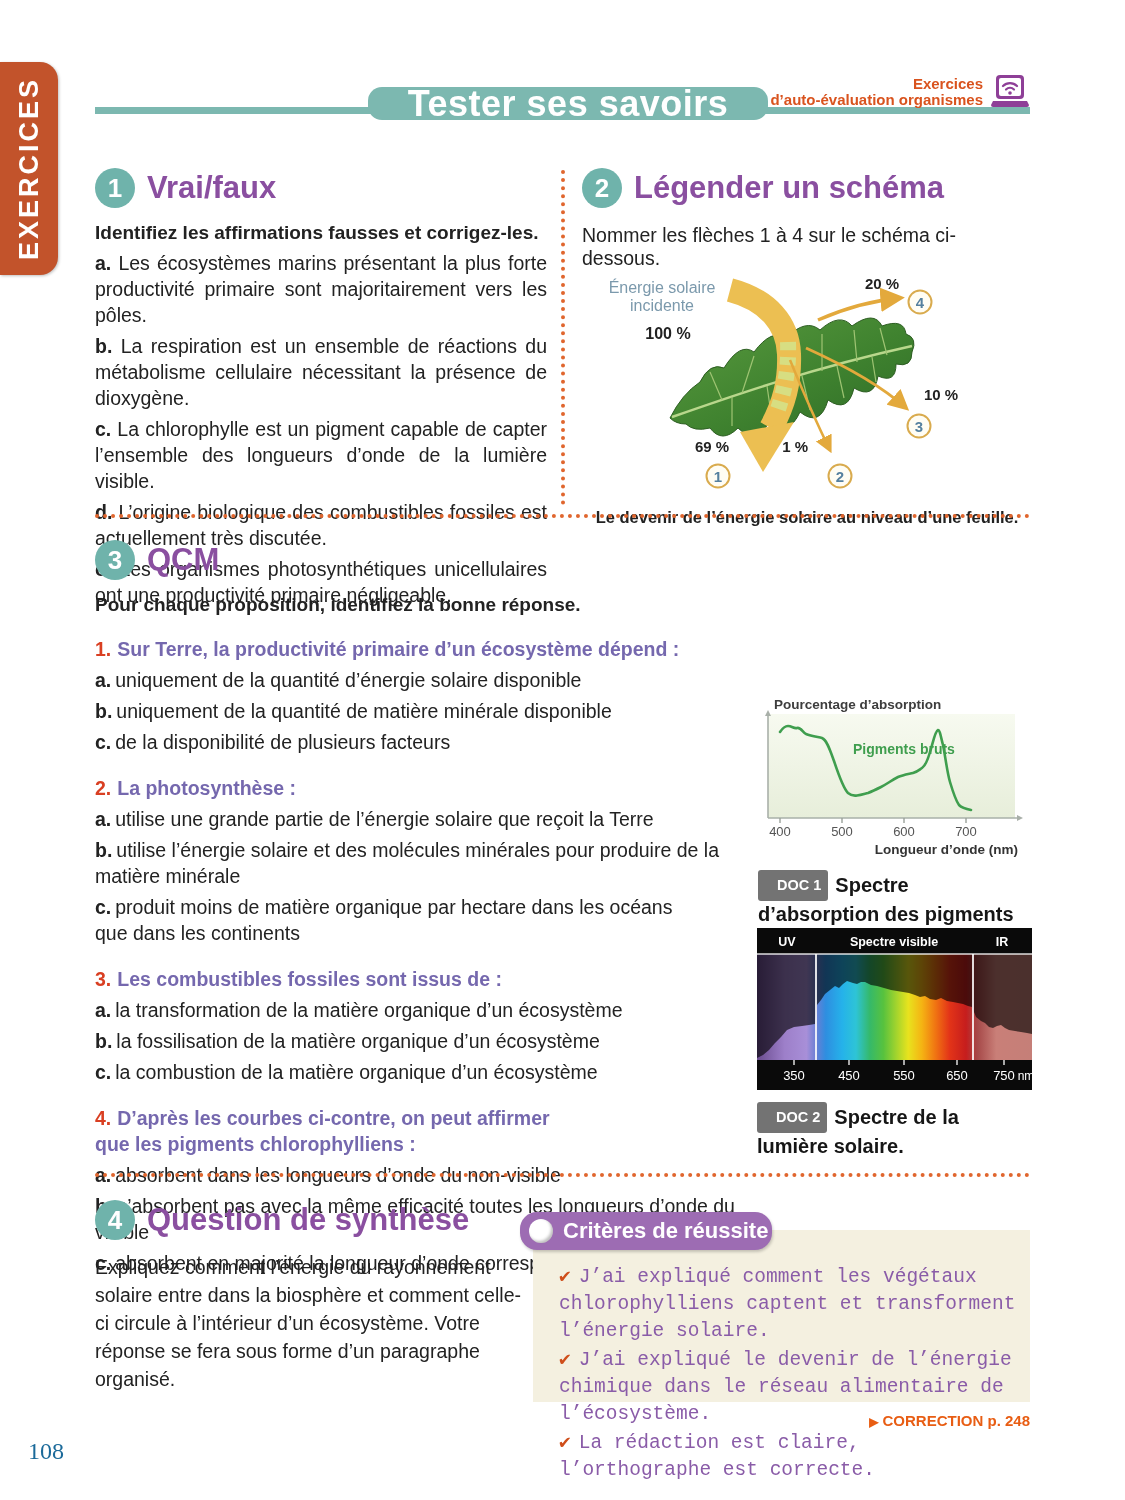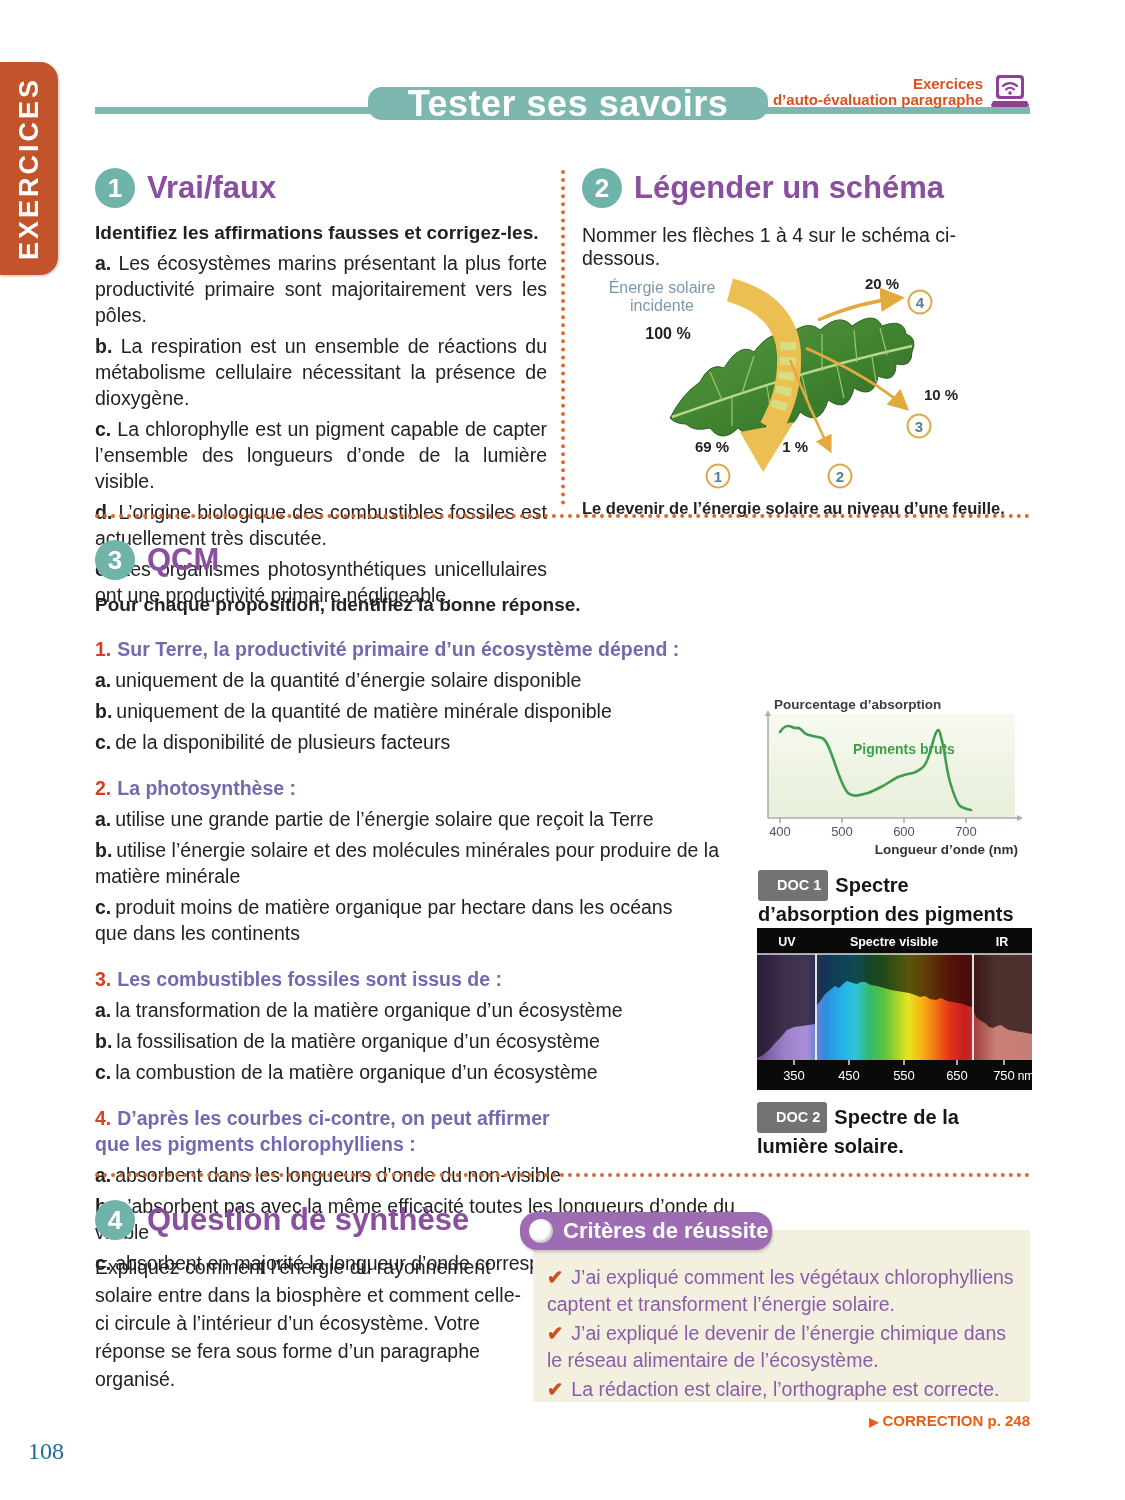"d’auto-évaluation paragraphe" div { text: paragraphe -> organismes }
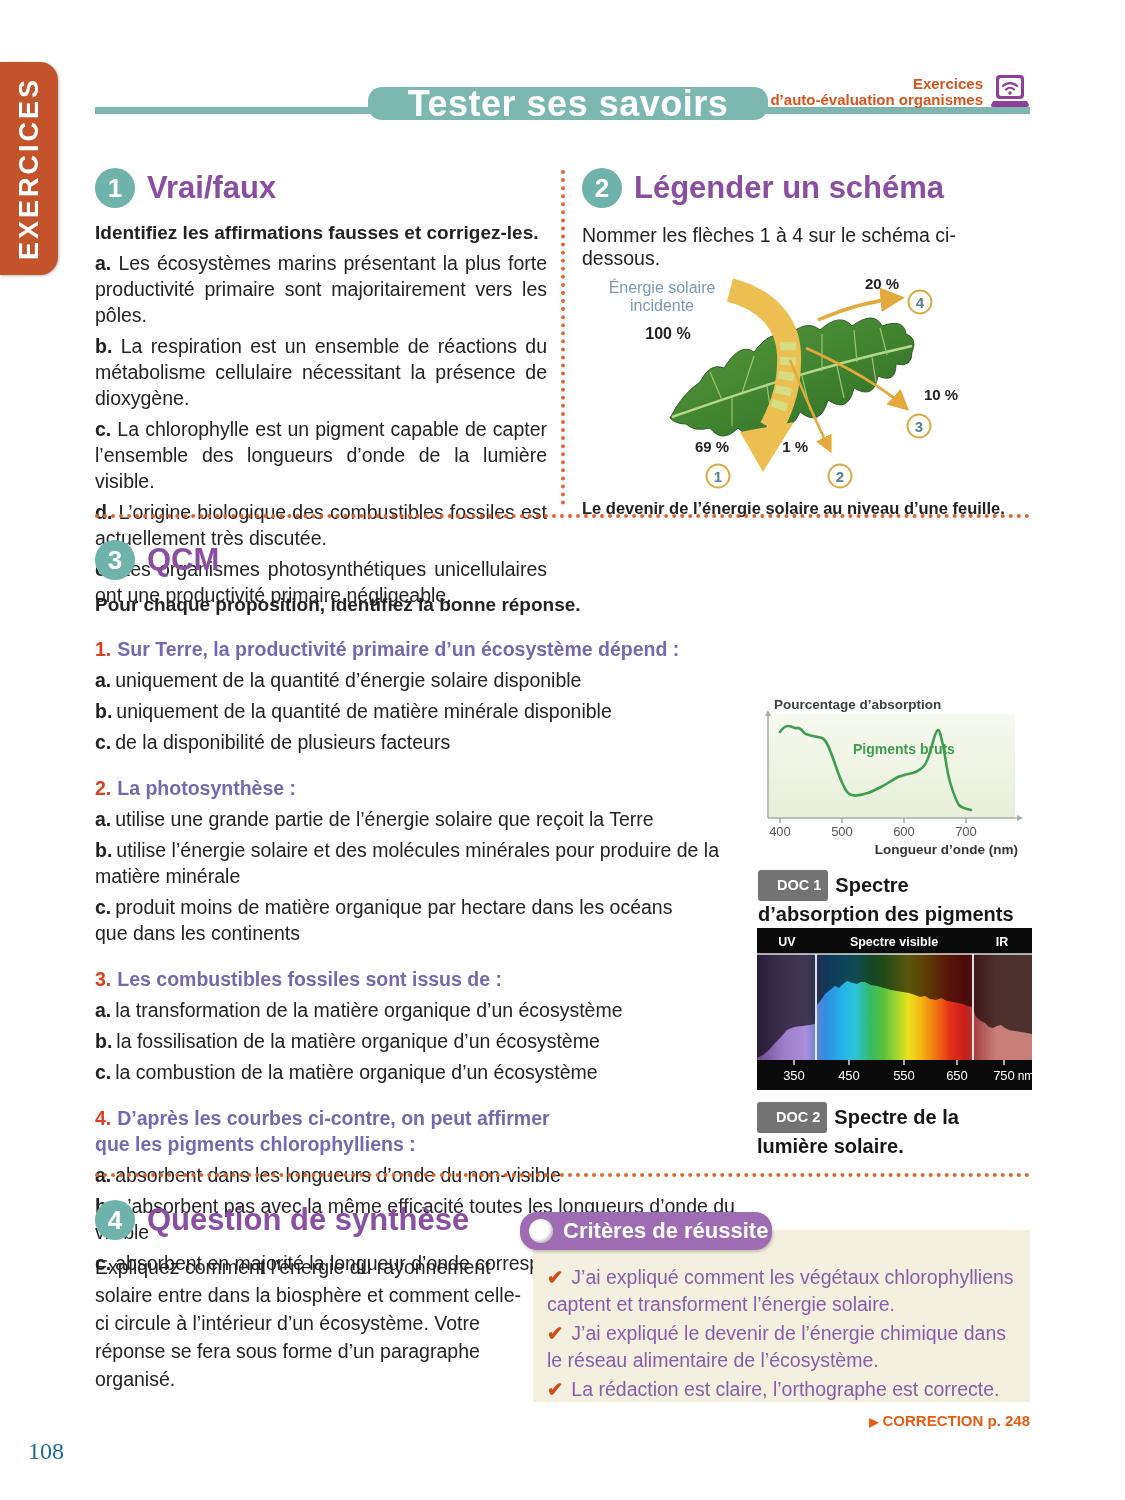"Le devenir de l’énergie solaire" .leaf-caption { margin-top: 4px -> 13px; text-align: left -> center }
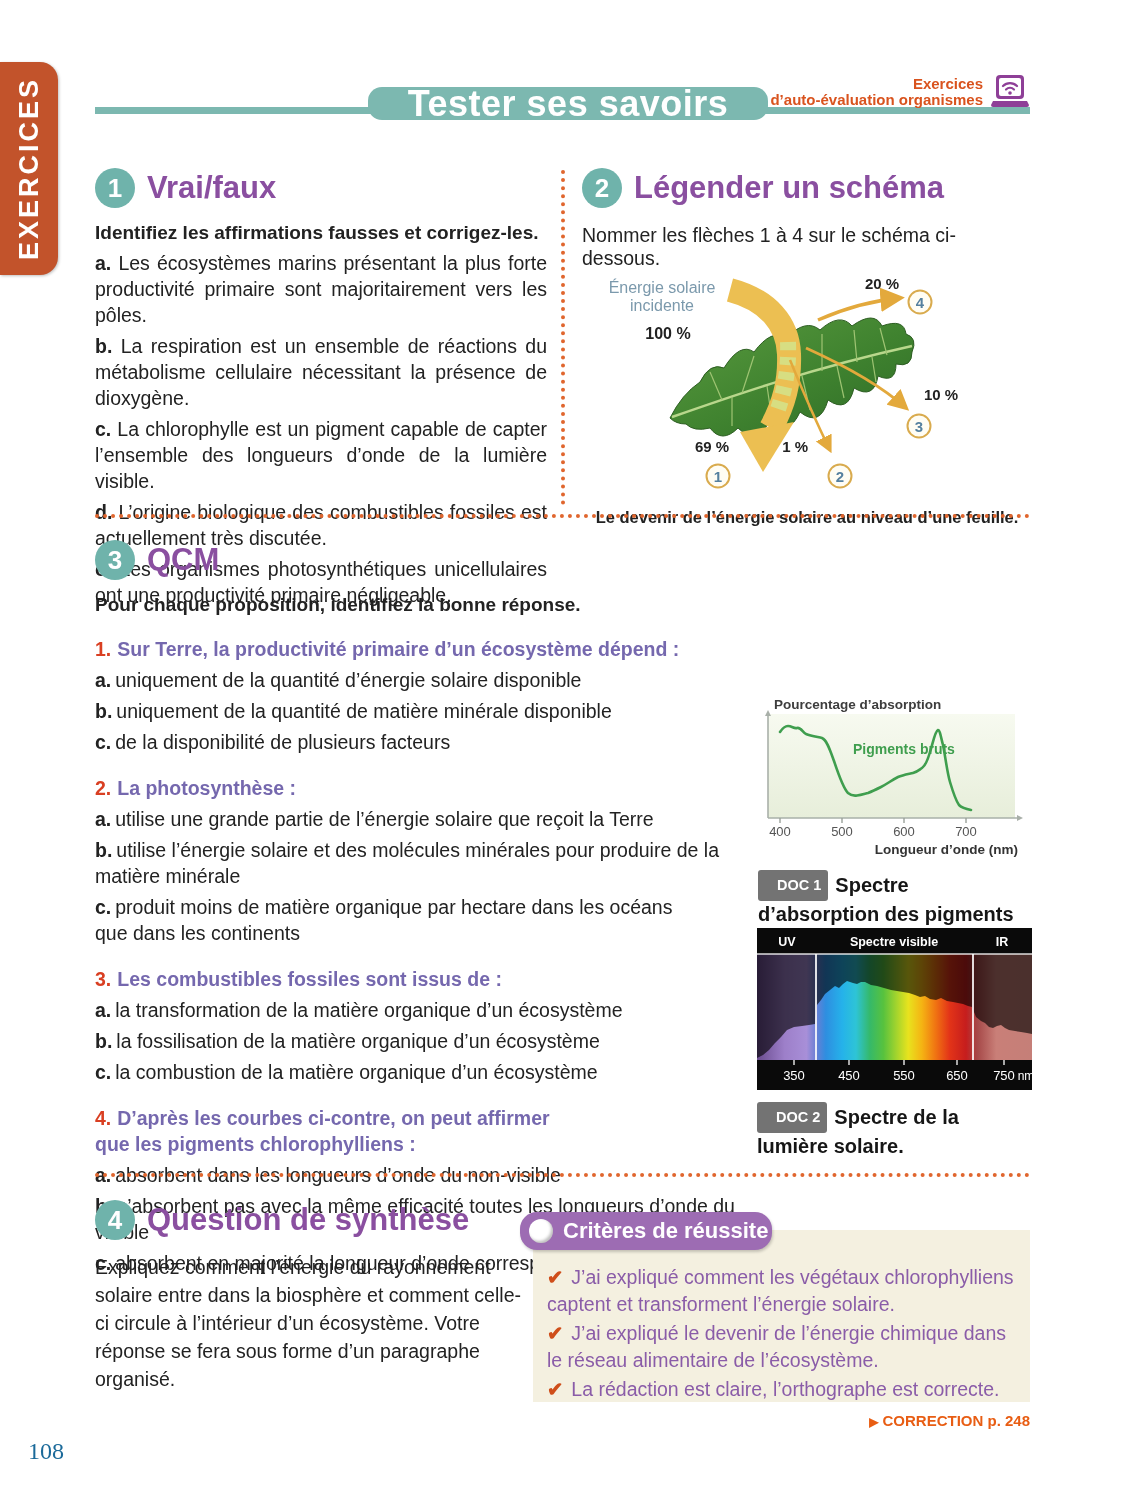"✔ J’ai expliqué comment les" .crit-items { font-family: none -> Liberation Mono, monospace; padding: 34px 14px 0 14px -> 34px 14px 0 26px }
